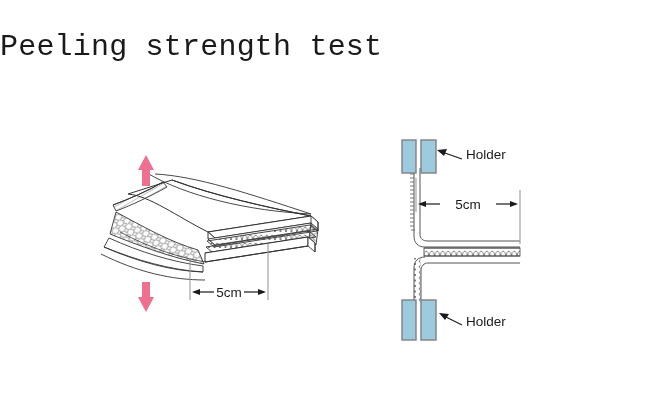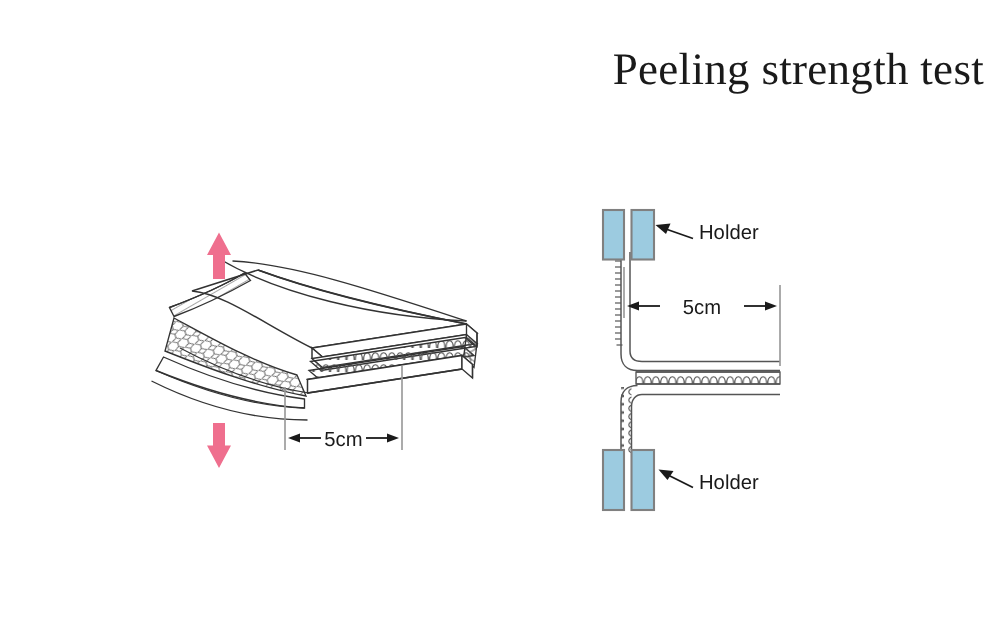"Peeling strength test" #title { font-family: Liberation Serif, serif -> Liberation Mono, monospace; text-align: right -> left }
